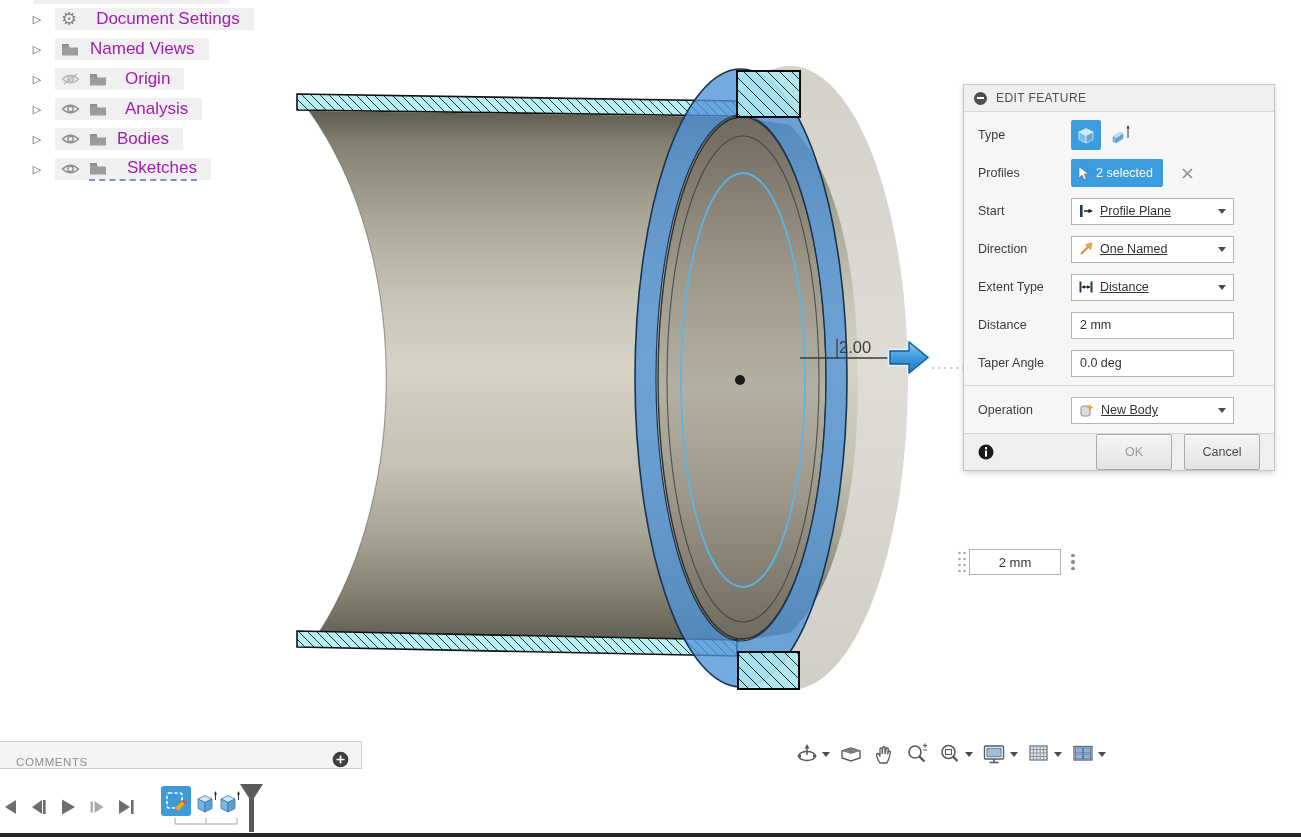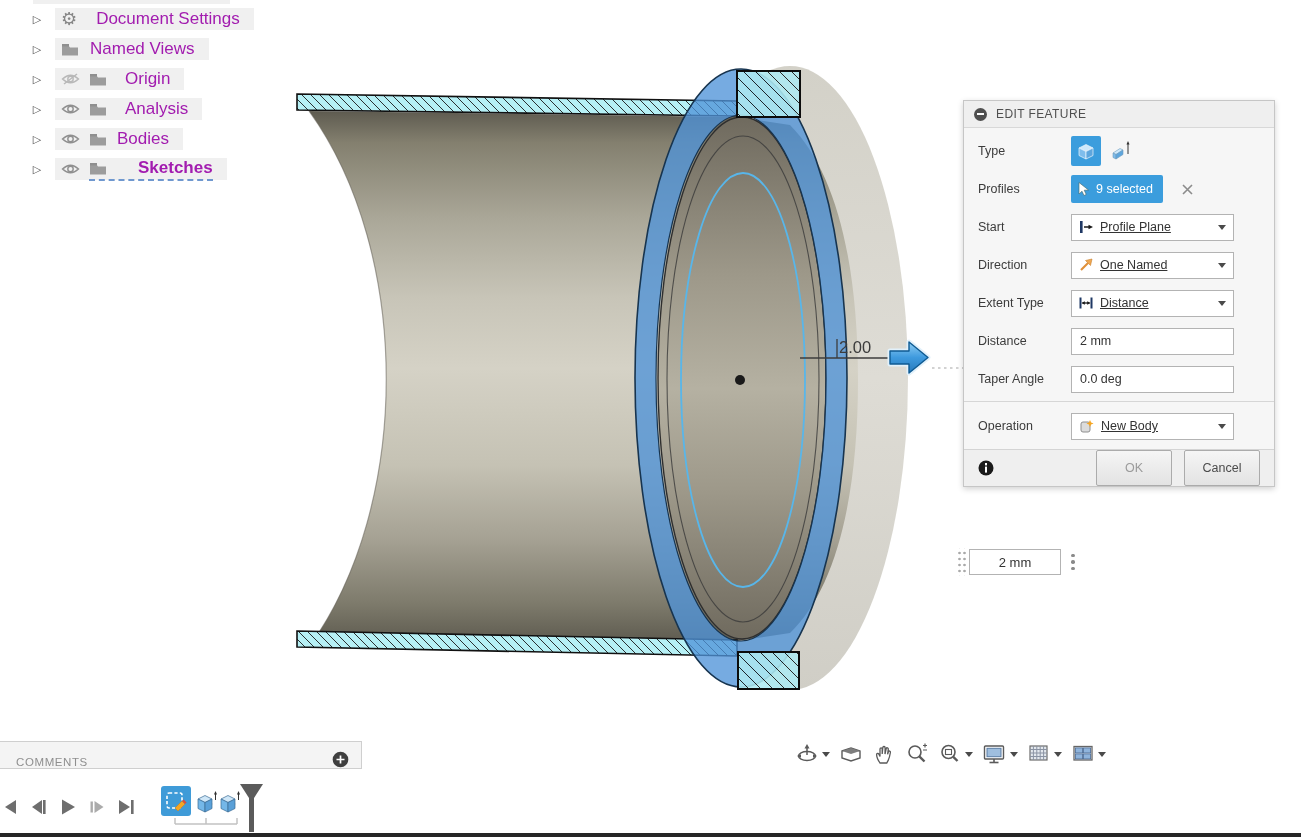"EDIT FEATURE" .dialog { margin-top: 16px -> none }
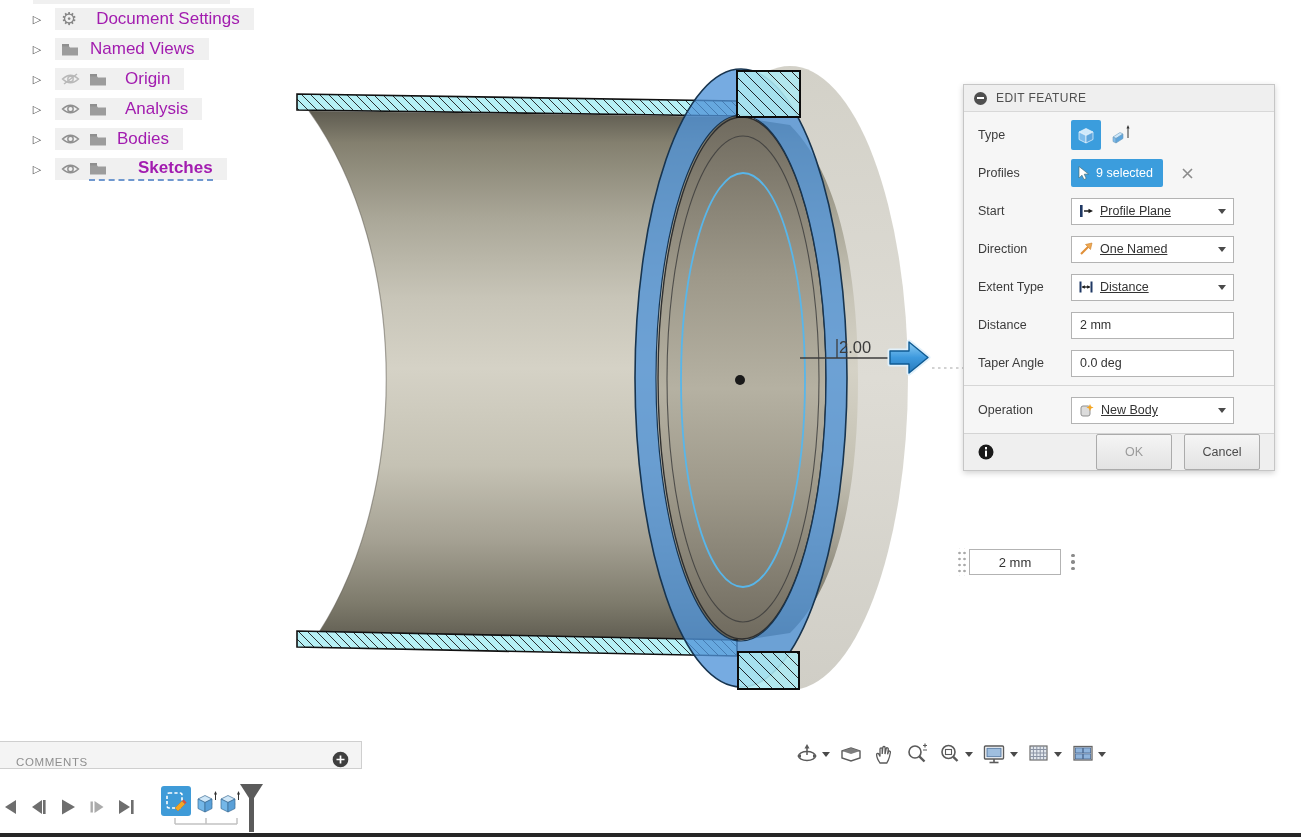"Sketches" .sk-underline { font-weight: bold -> none; gap: 24px -> 13px }
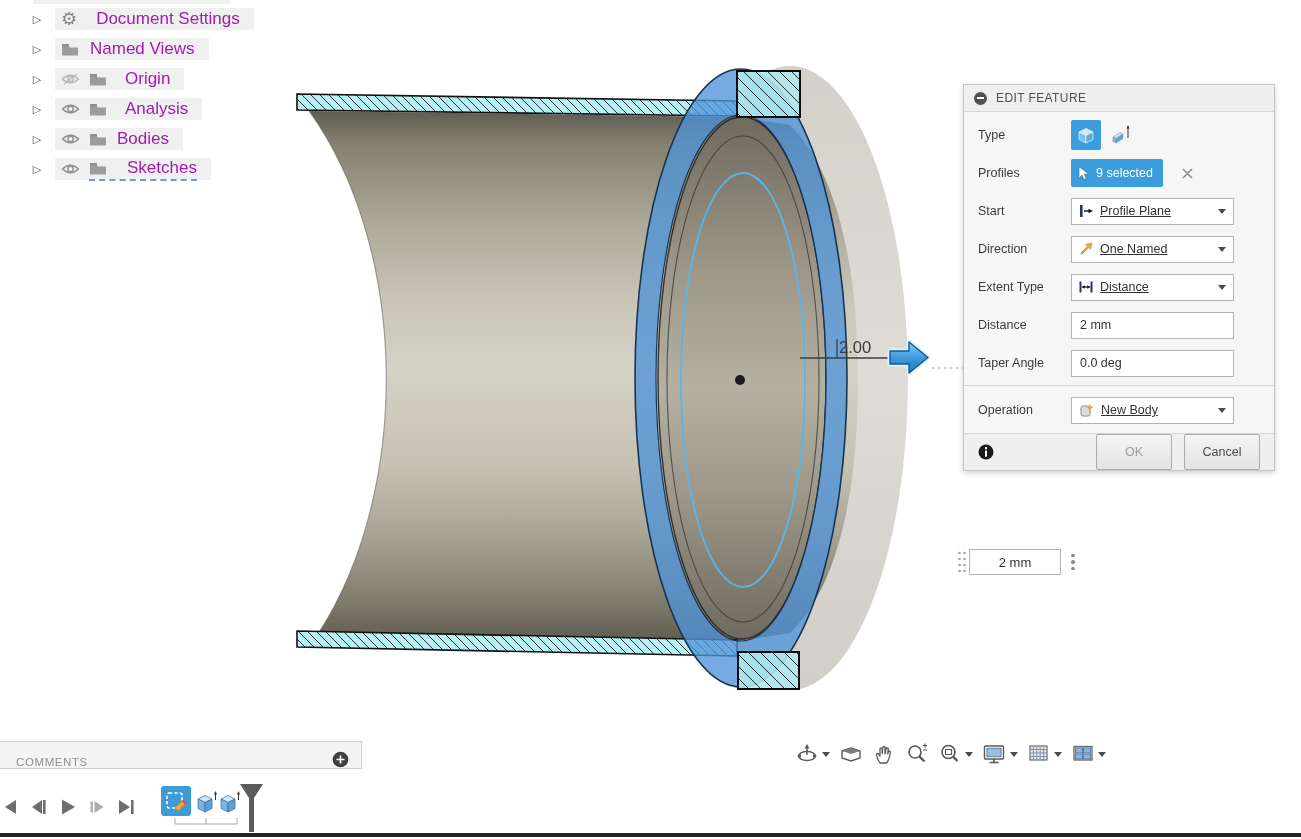"9 selected" span.chip-text { text: 9 -> 2 }
